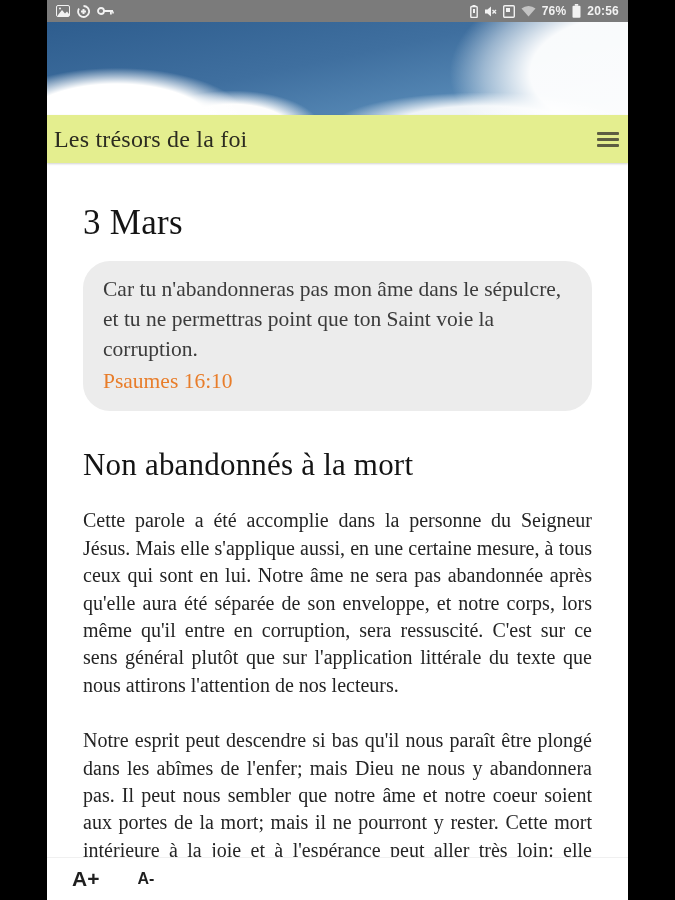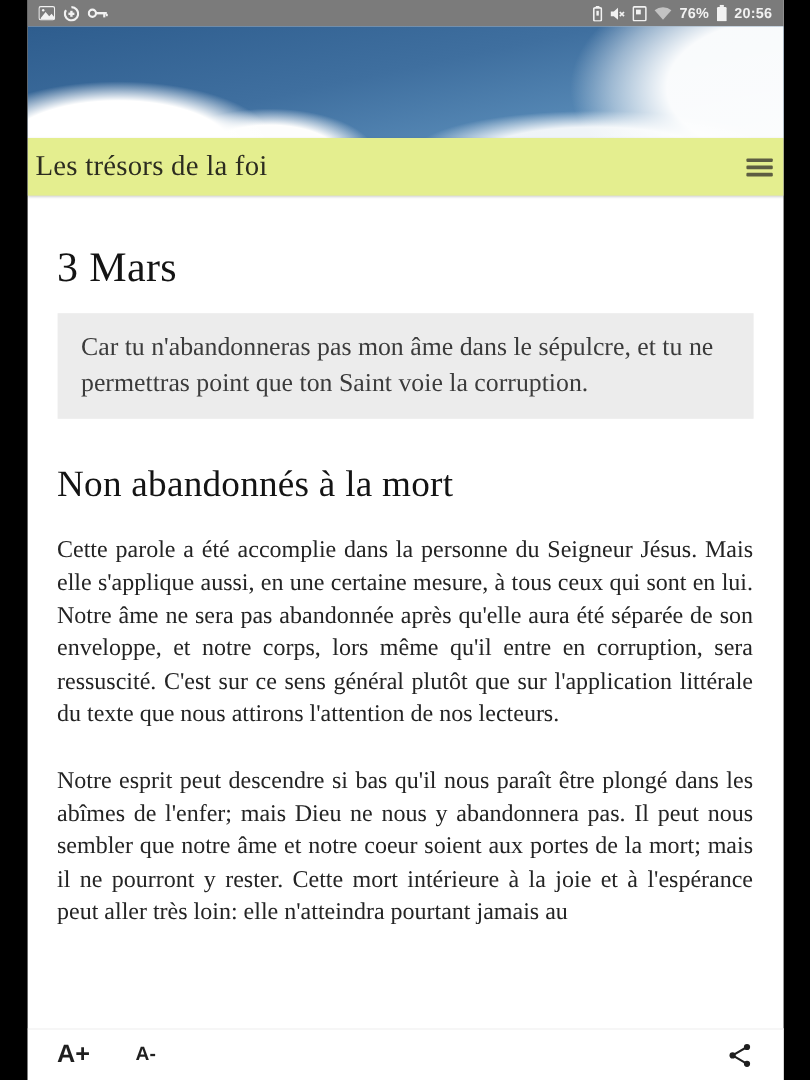"76%" .screen { width: 630px -> 581px }
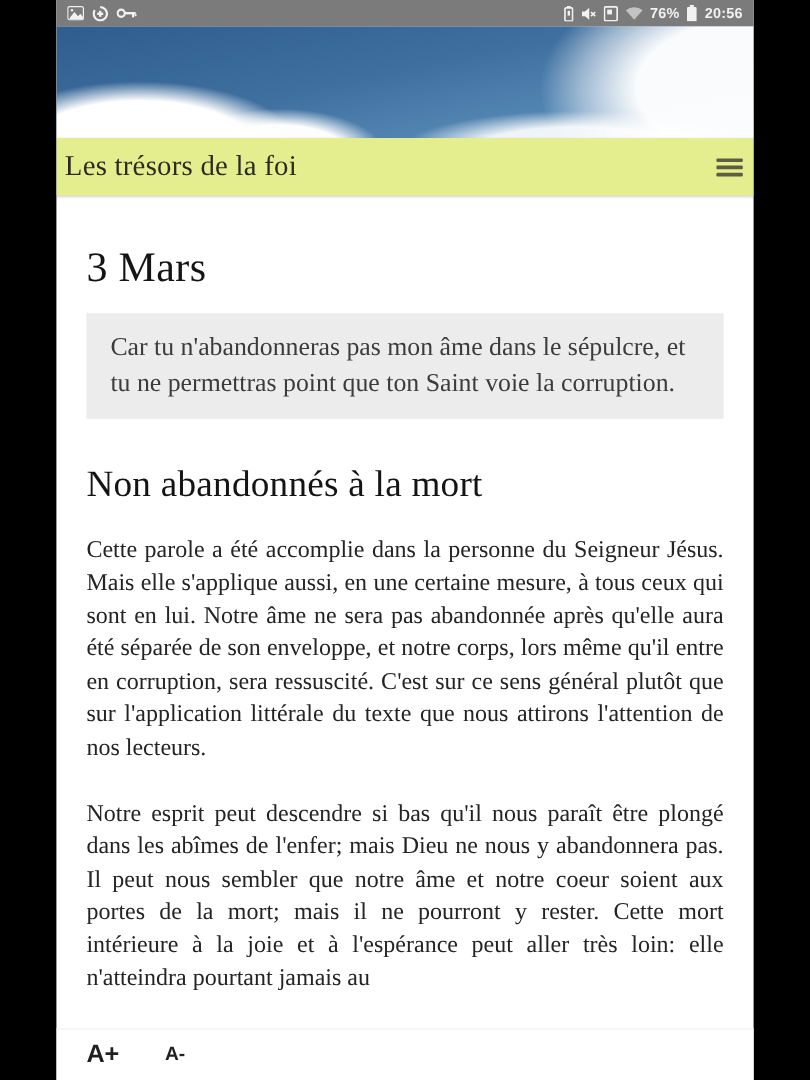"3 Mars" .content { padding: 0 25px -> 0 36px }
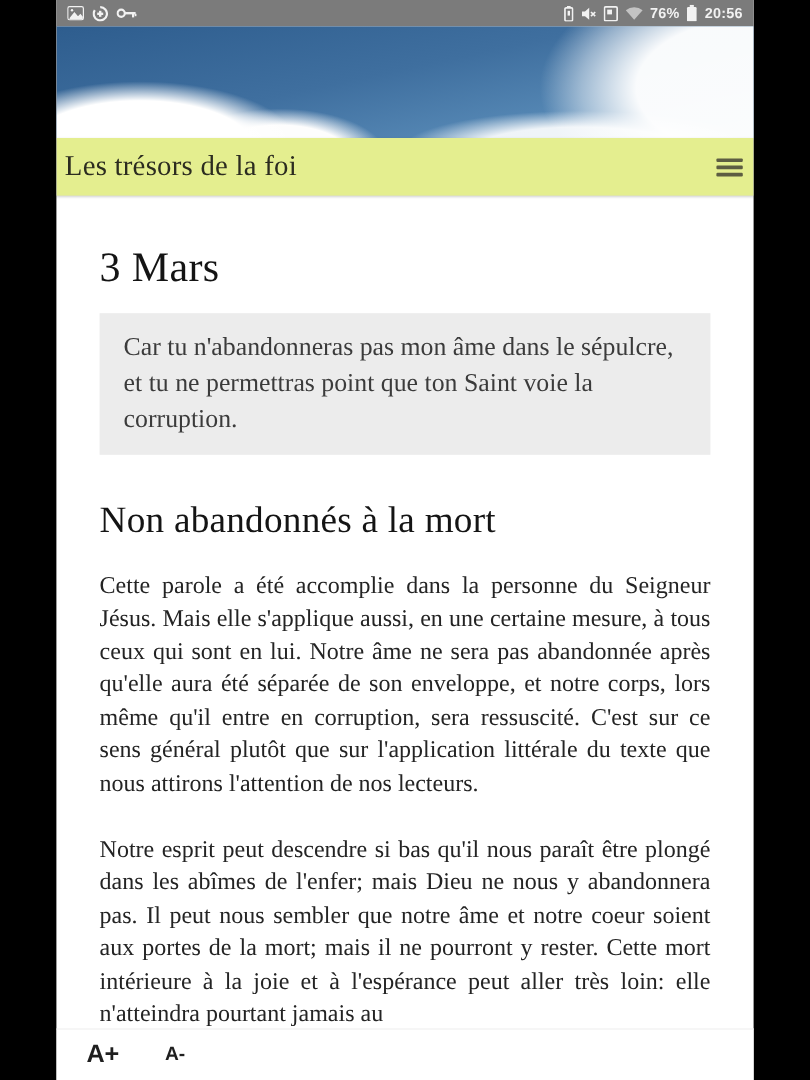"Car tu n'abandonneras pas mon" .verse-box { border-radius: none -> 27px }
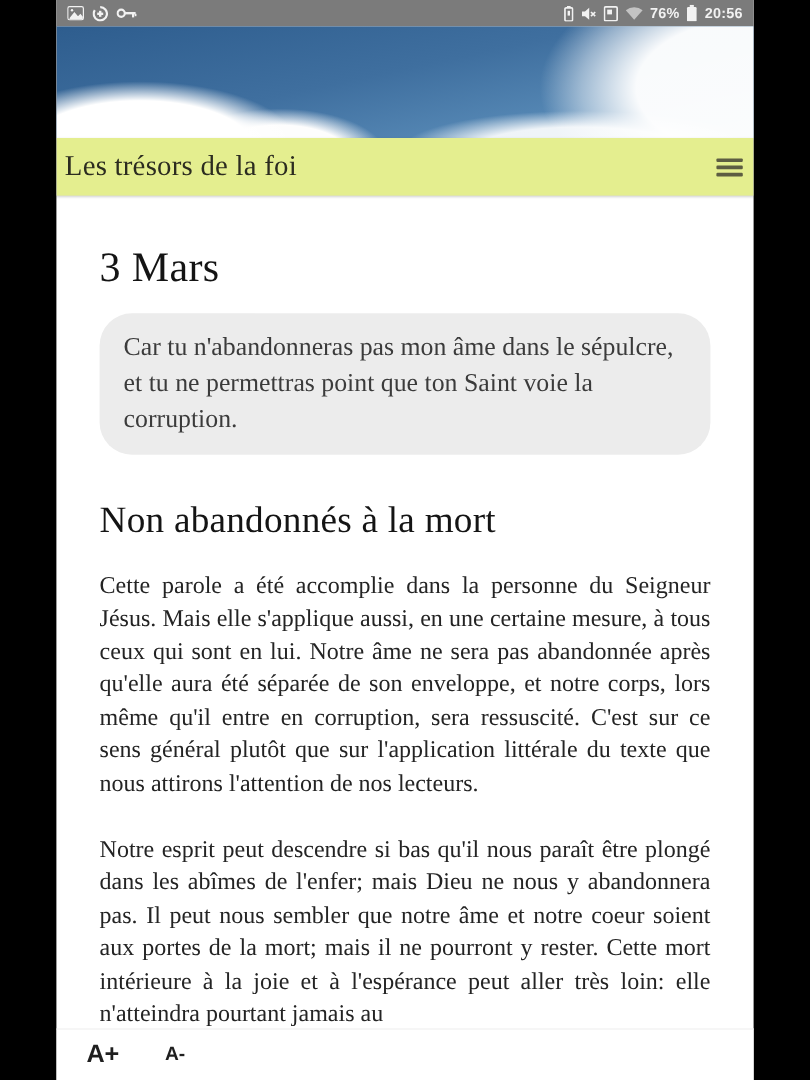"Psaumes 16:10" a.verse-ref { html: none -> <a>Psaumes 16:10</a> }
